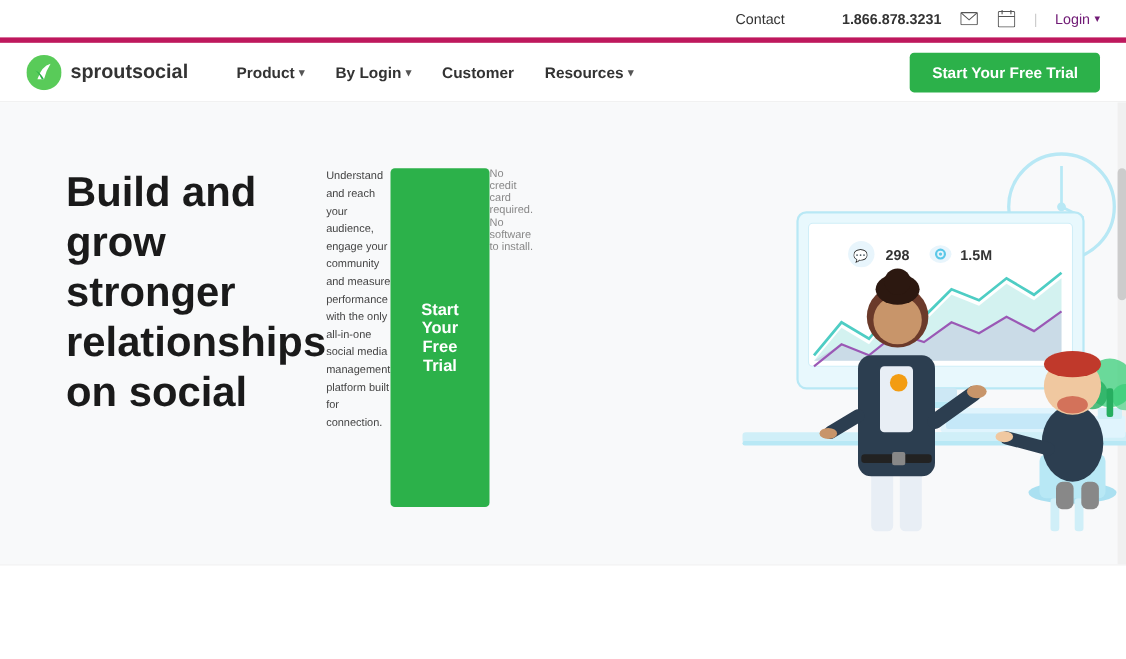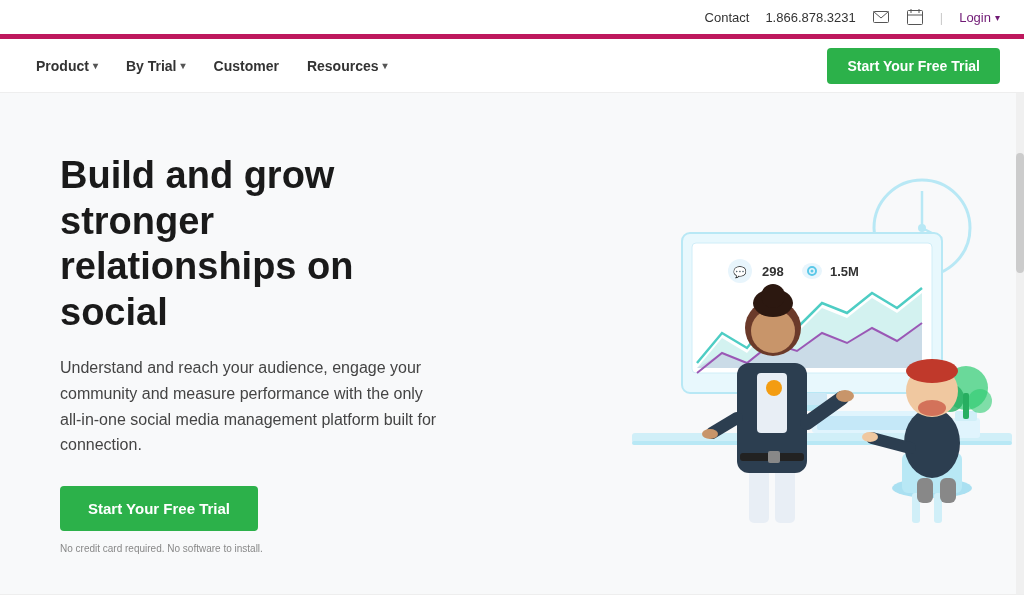"1.866.878.3231" .top-bar-phone { font-weight: 400 -> 700; margin-left: none -> 36px }
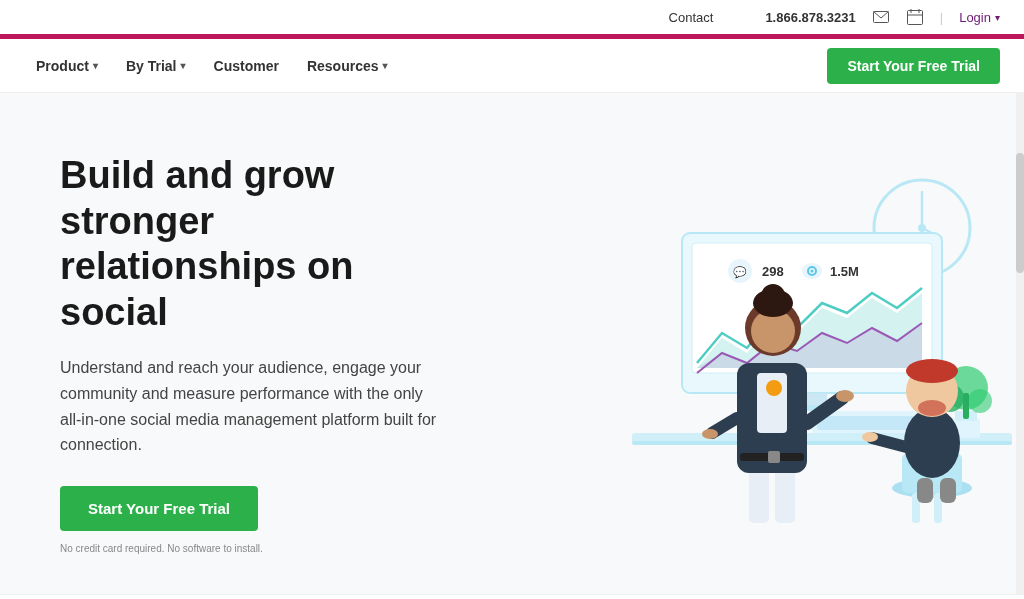"sproutsocial" div.nav-logo { html: none -> <div> <svg> <circle></circle> <path></path> <path></path> </svg> <span>sproutsocial</span> </div> }
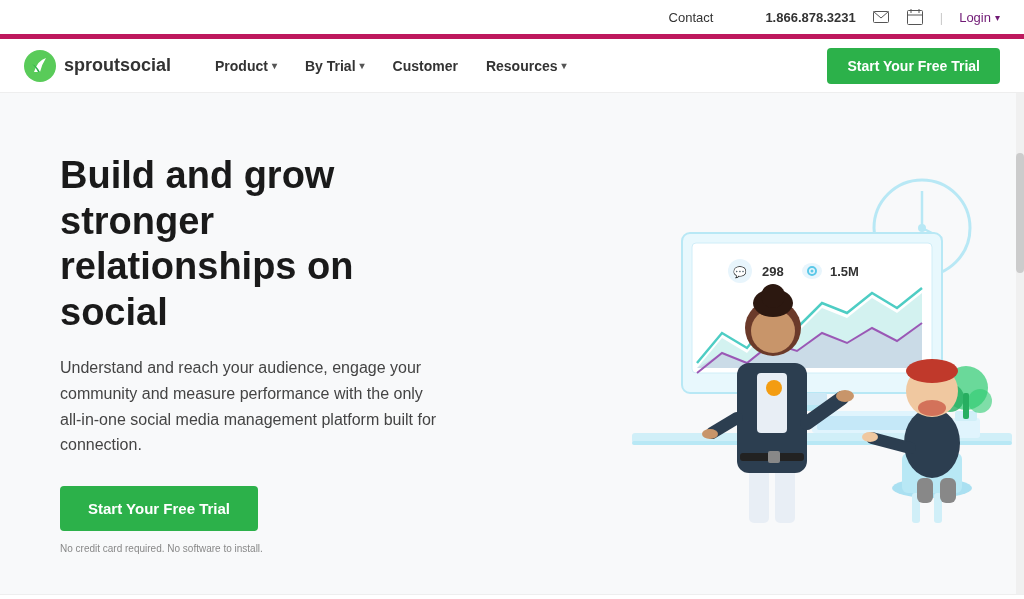"By Trial" span { text: Trial -> Login }
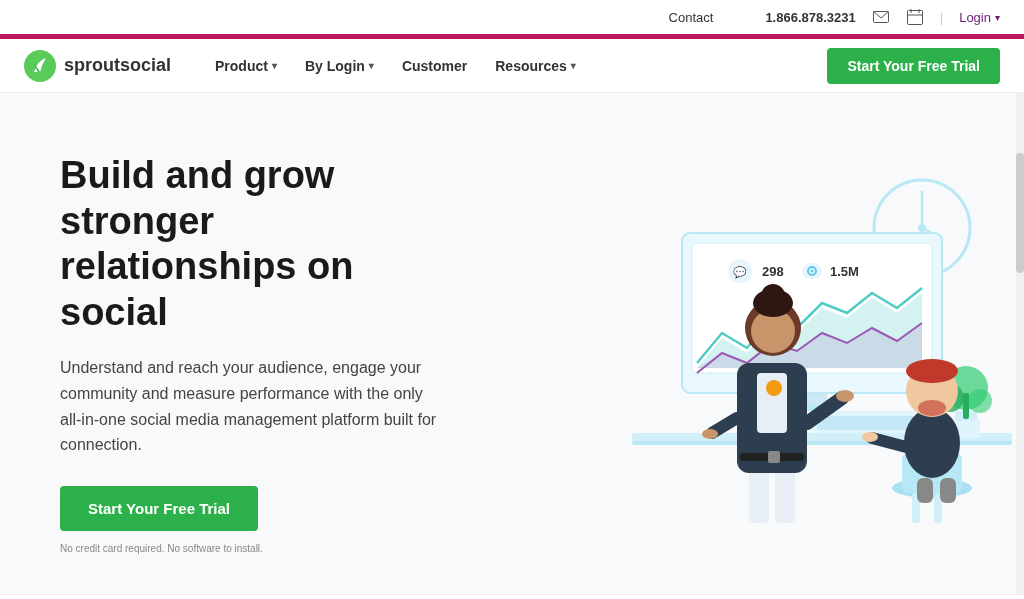"Build and grow stronger relationships" .hero-left { flex-direction: column -> row }
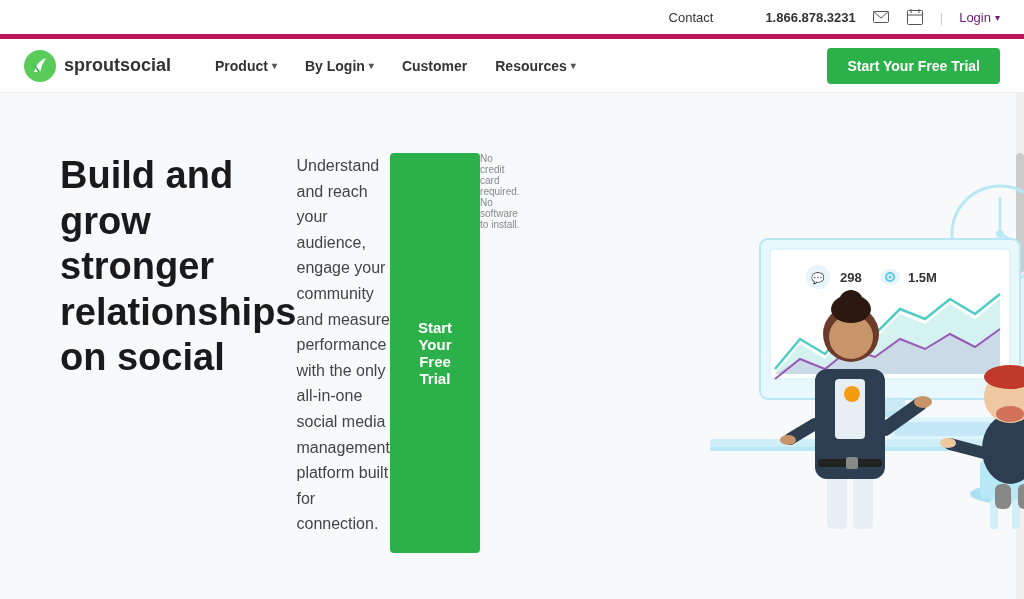"Understand and reach your audience," .hero-desc { font-size: 16px -> 10px }
